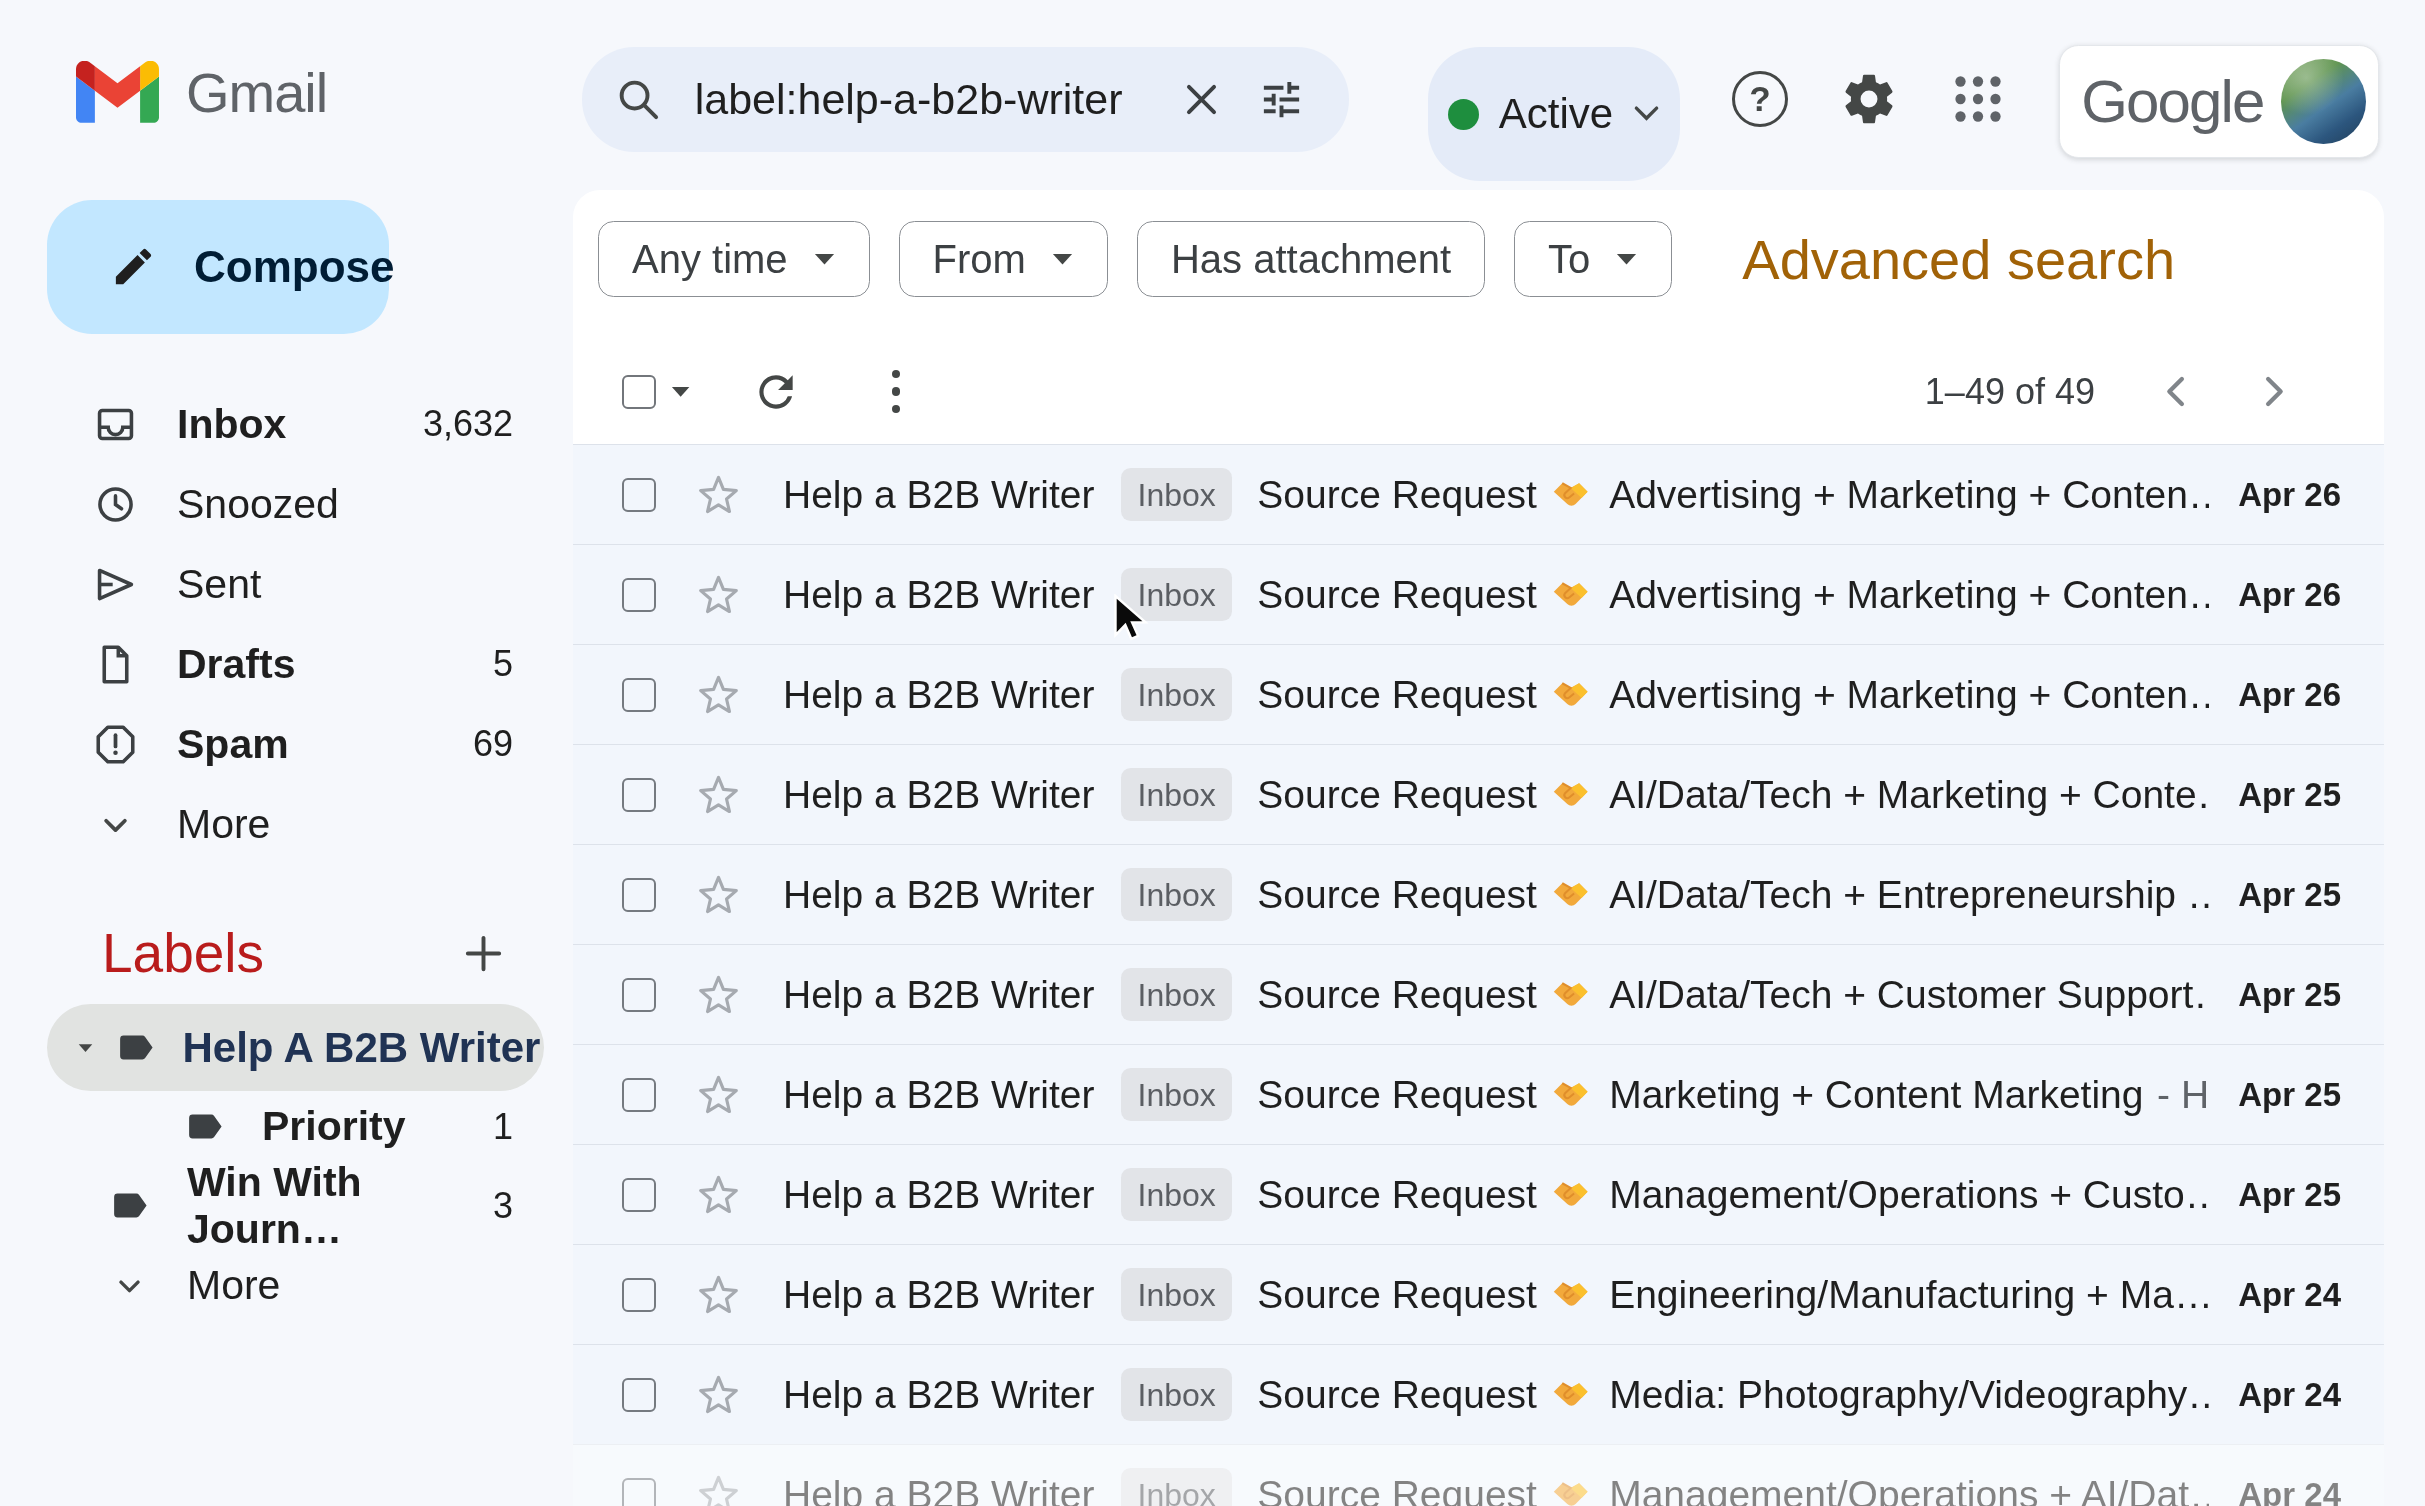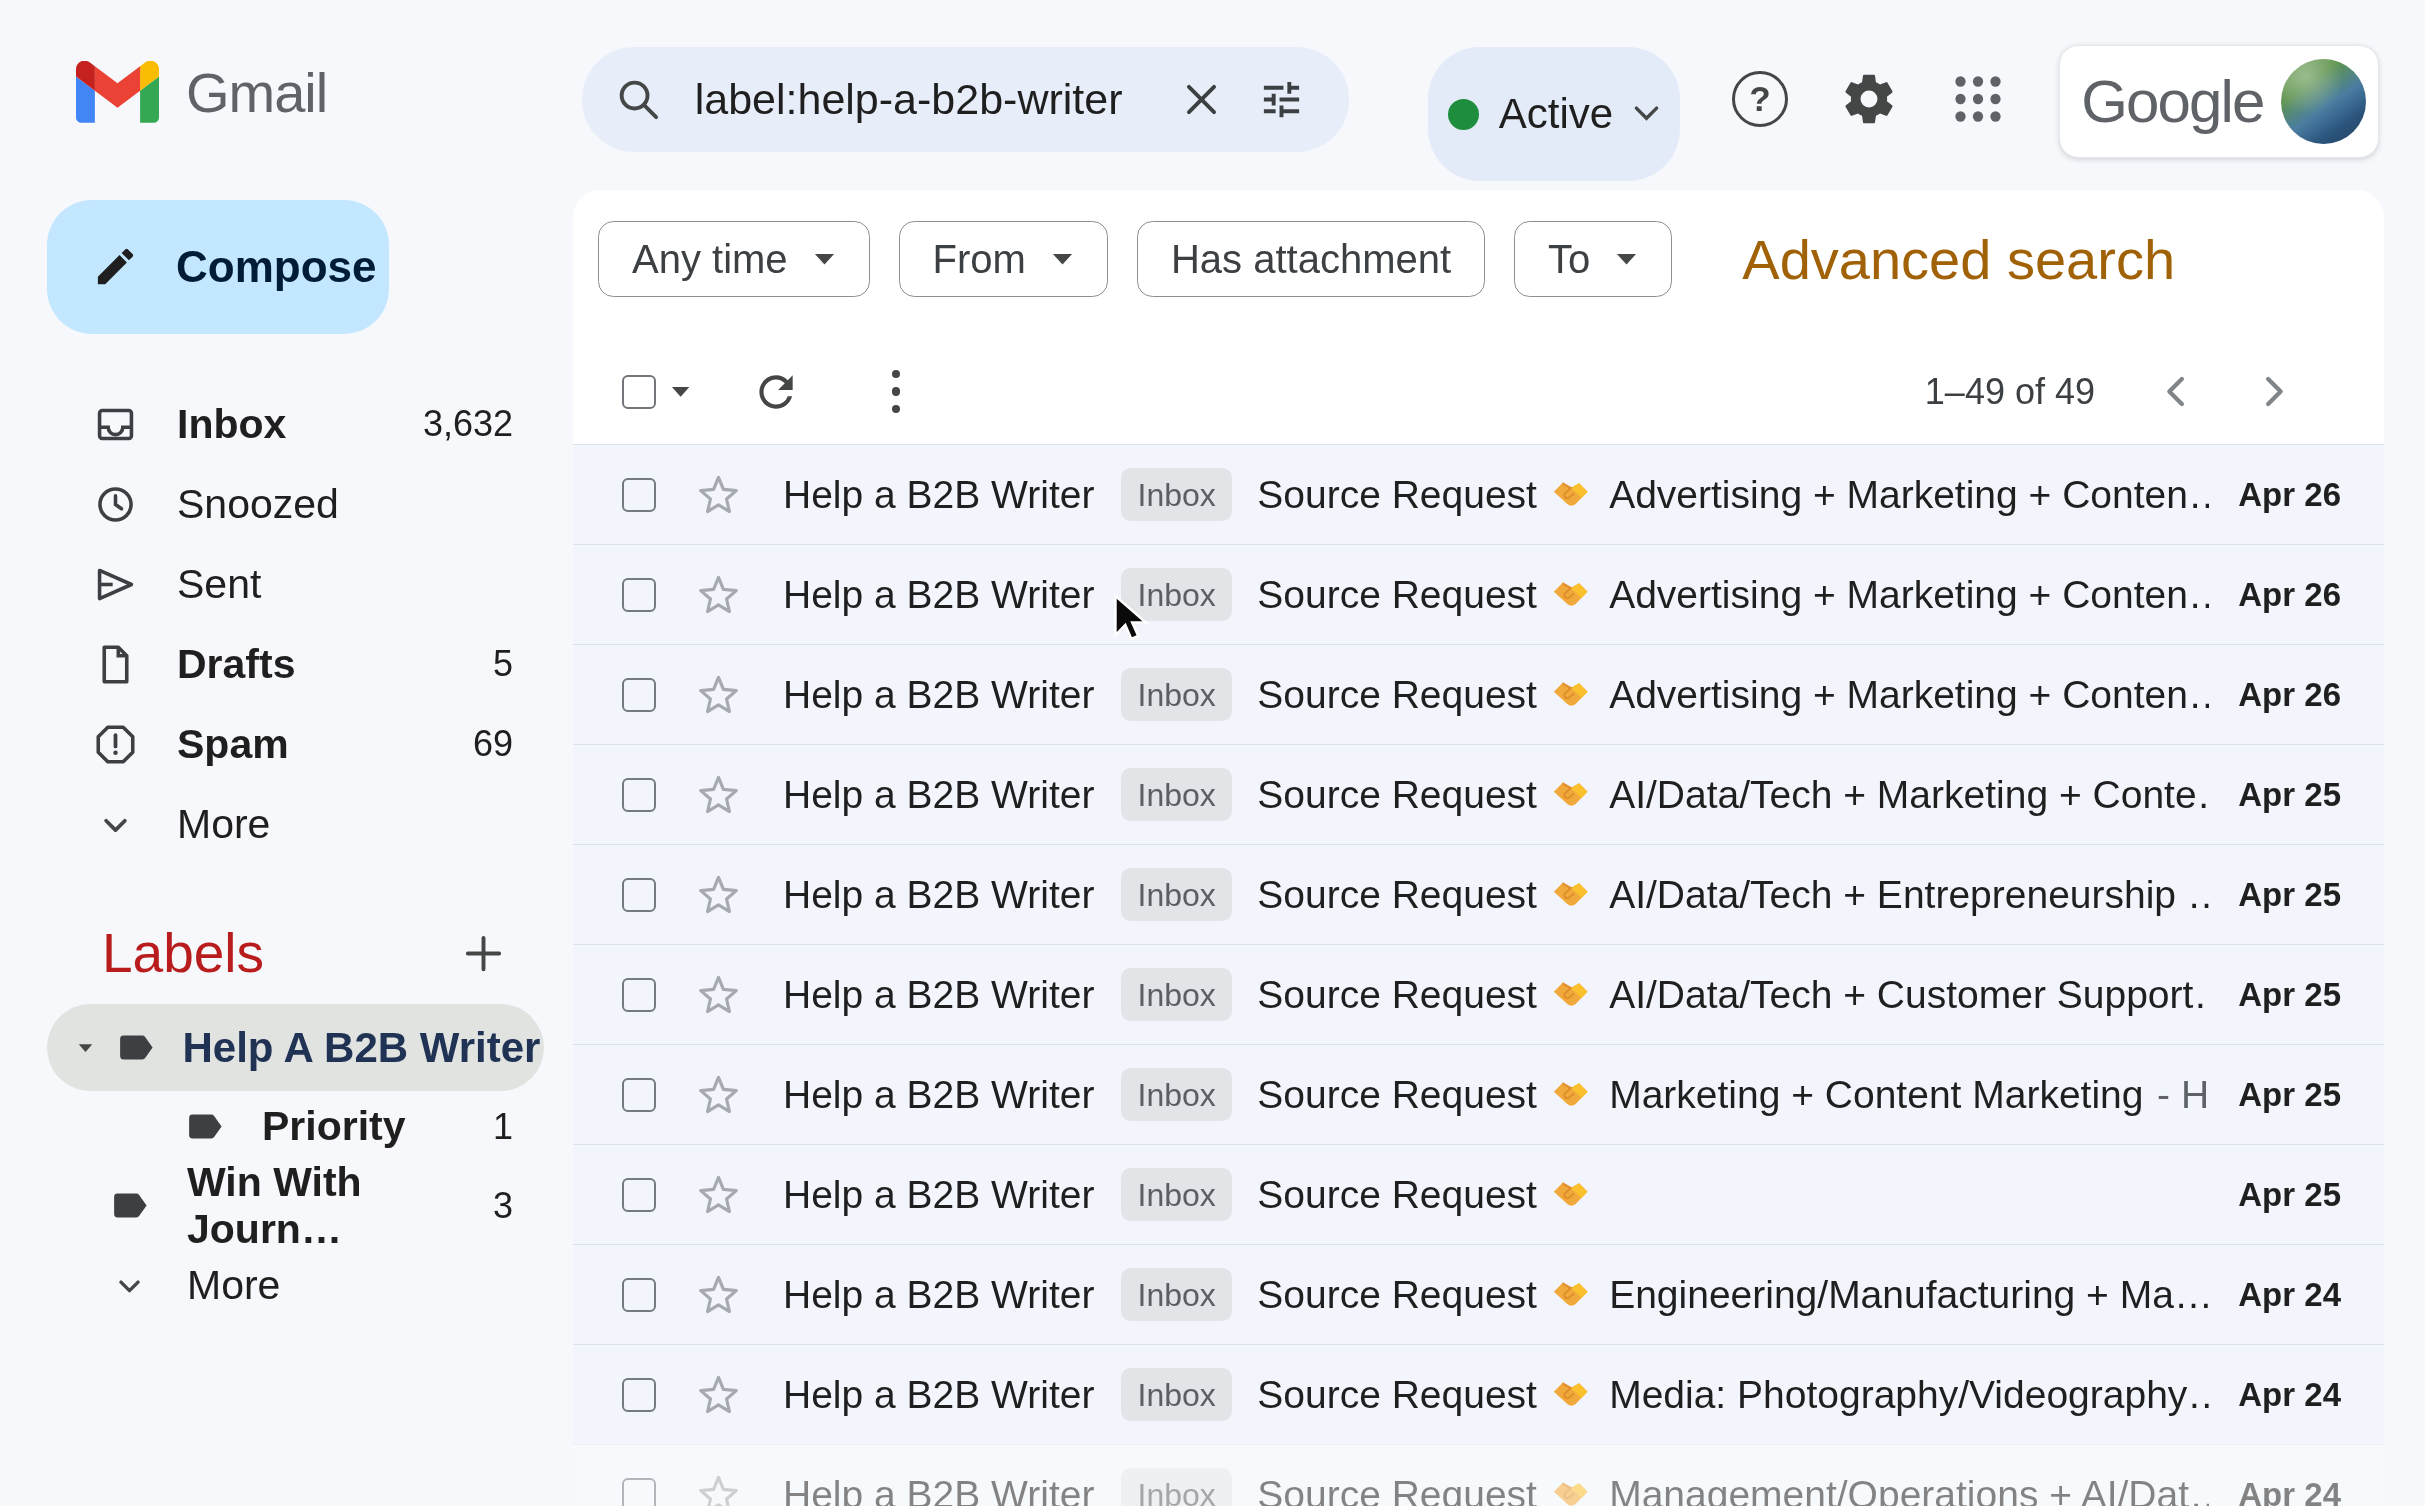"Compose" .compose-btn { padding-left: 45px -> 63px }
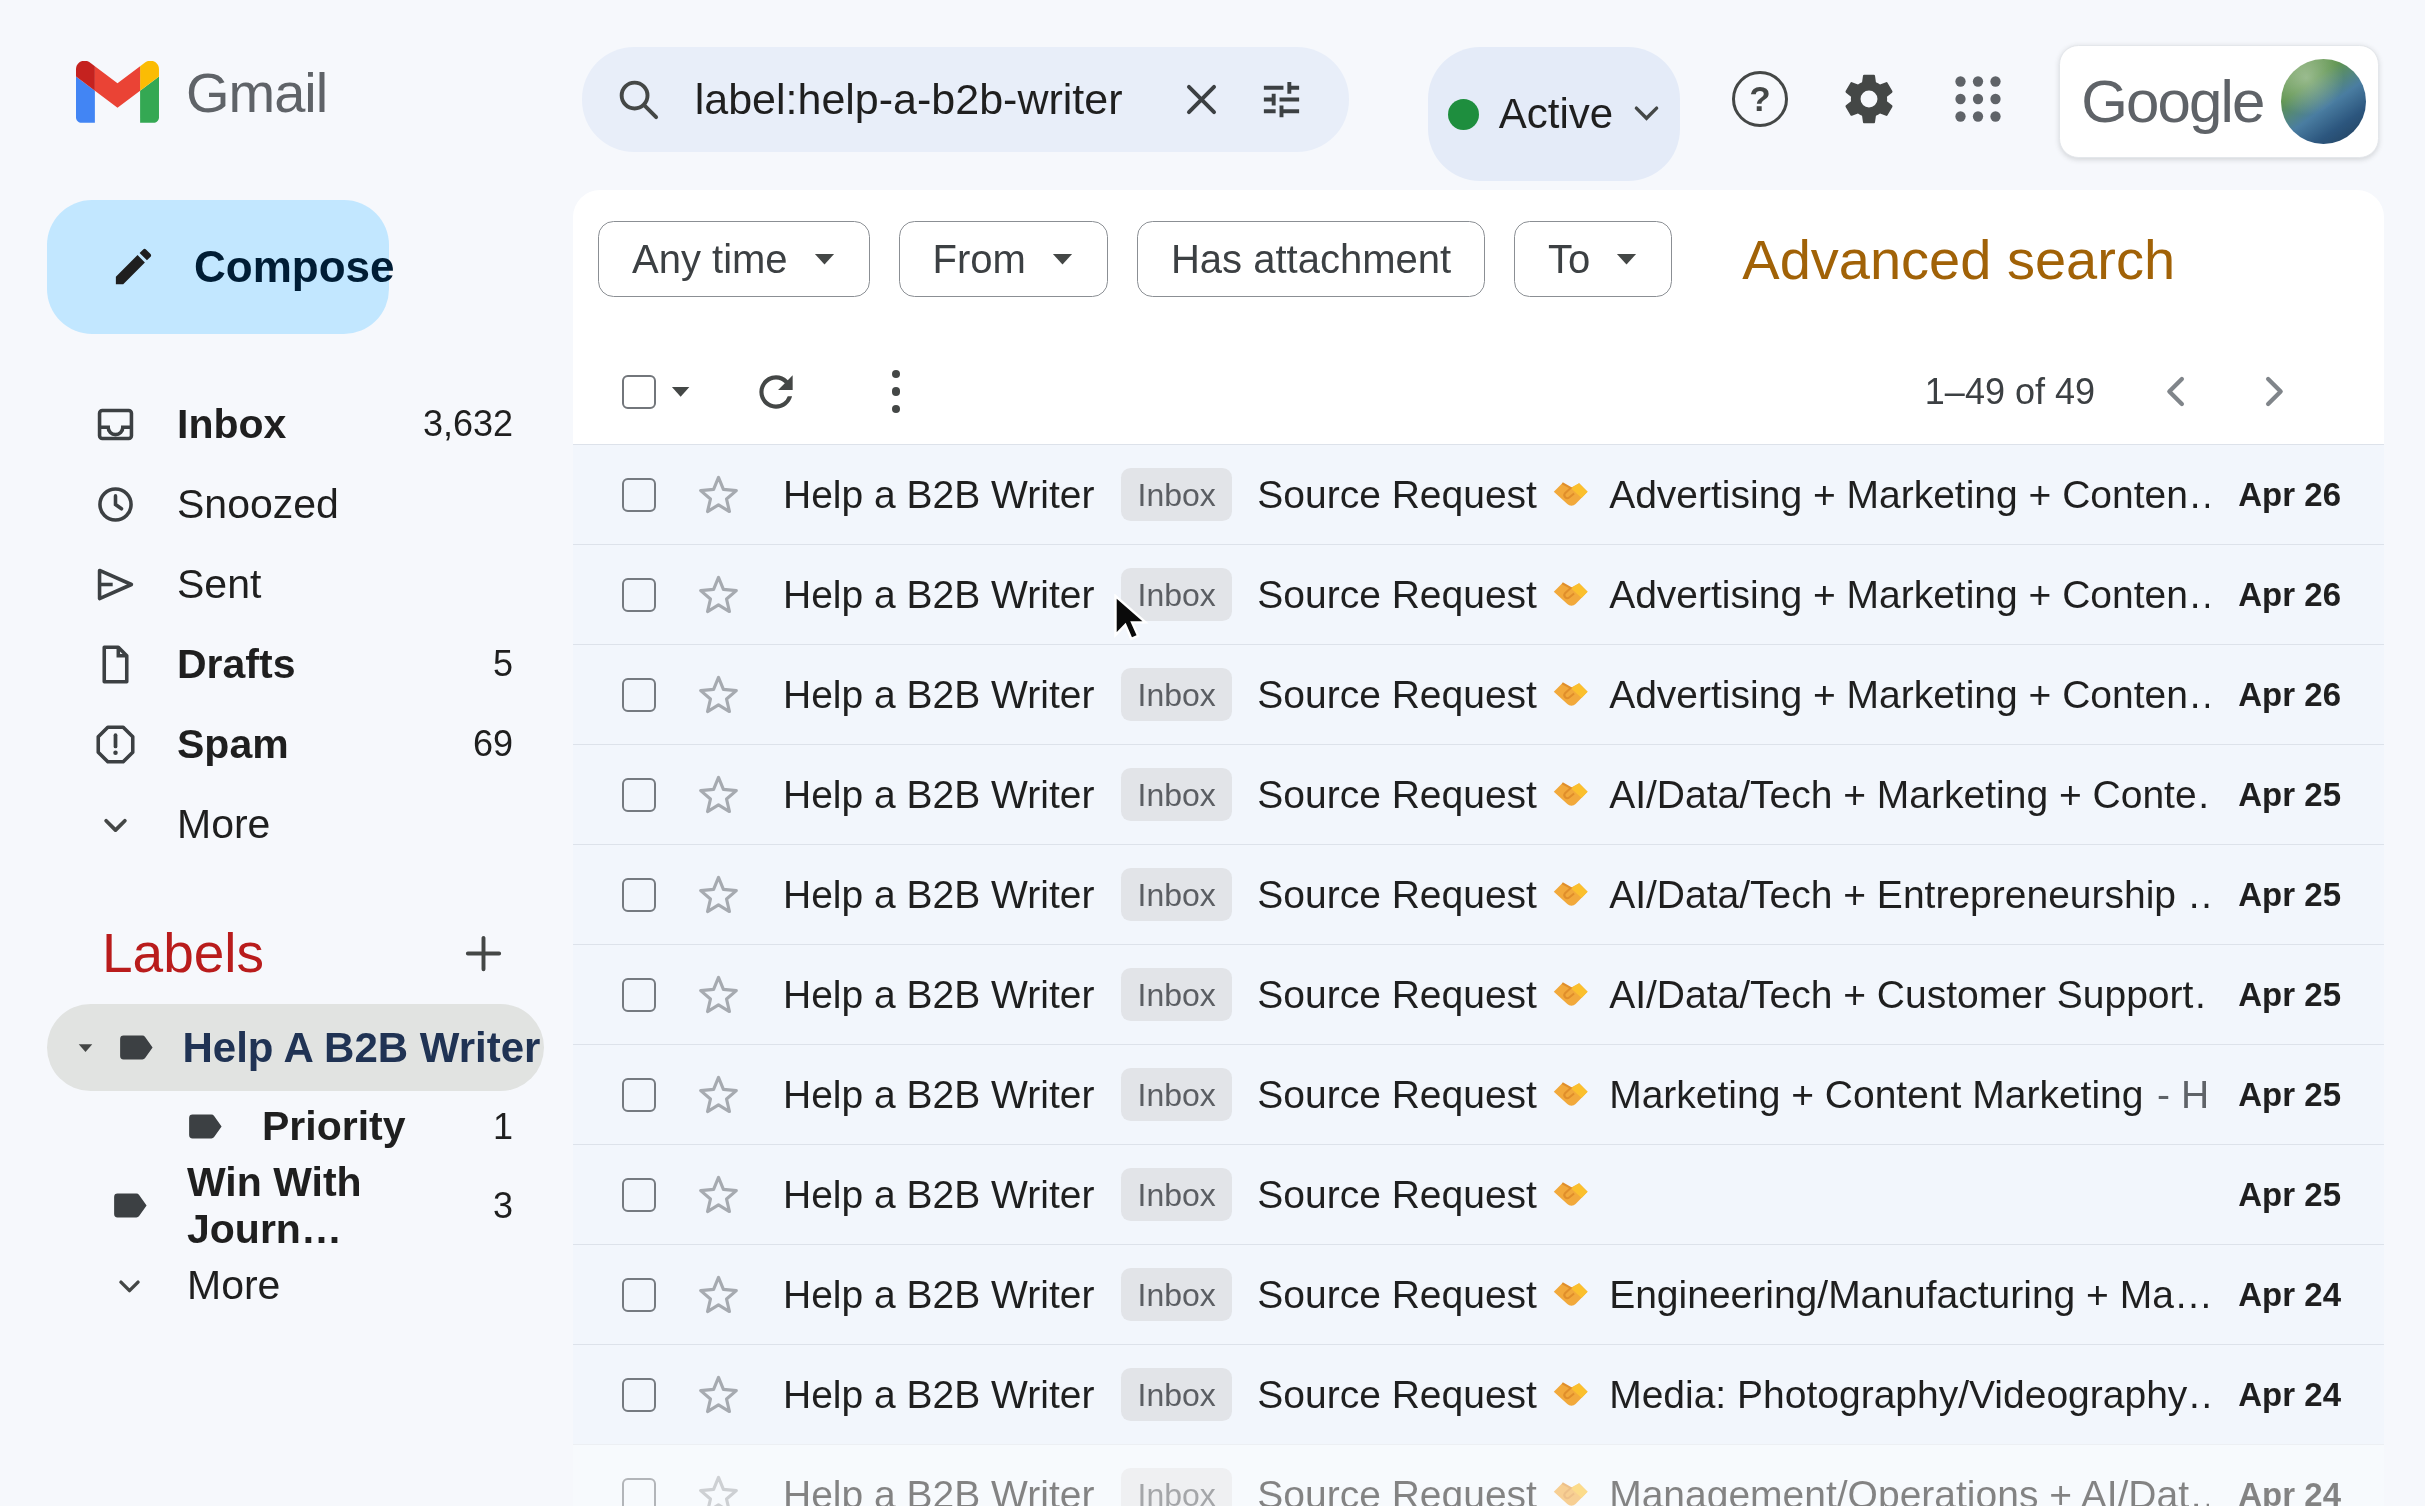"Management/Operations + Custo…" span { html: none -> <span>Management/Operations + Custo…</span> }
